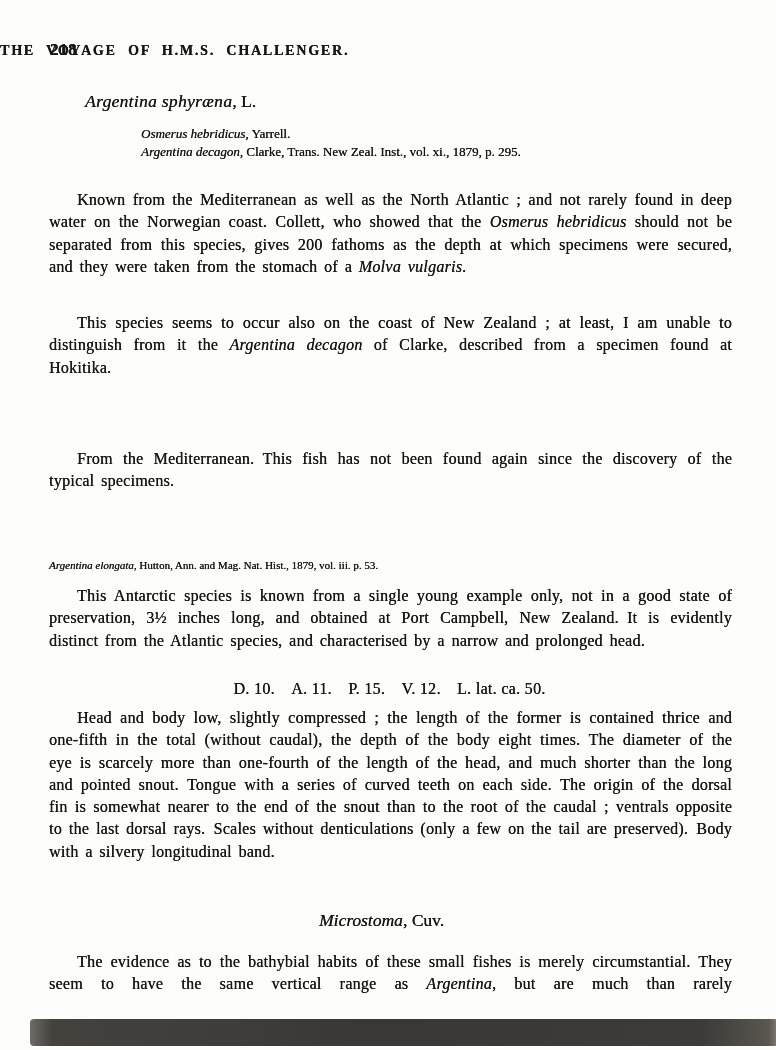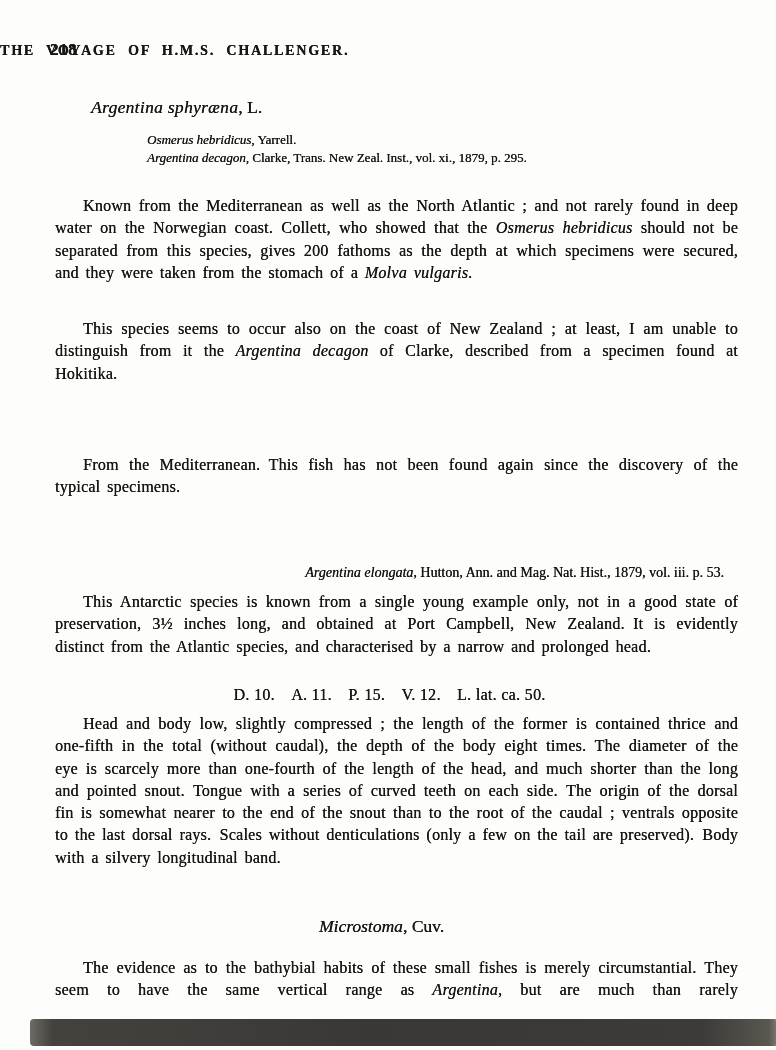"Argentina sphyræna, L." .content > div, .content > p { margin: 7px -> 1px }
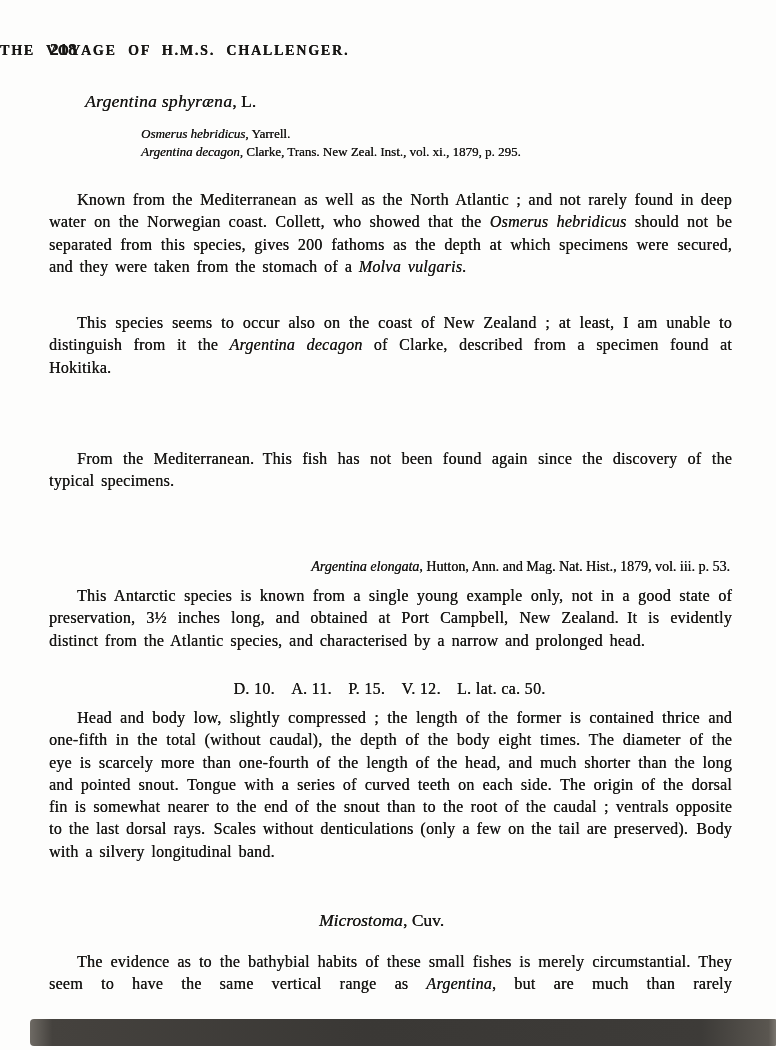"Argentina elongata, Hutton, Ann. and" .citation { font-size: 14px -> 11px; text-align: right -> left }
